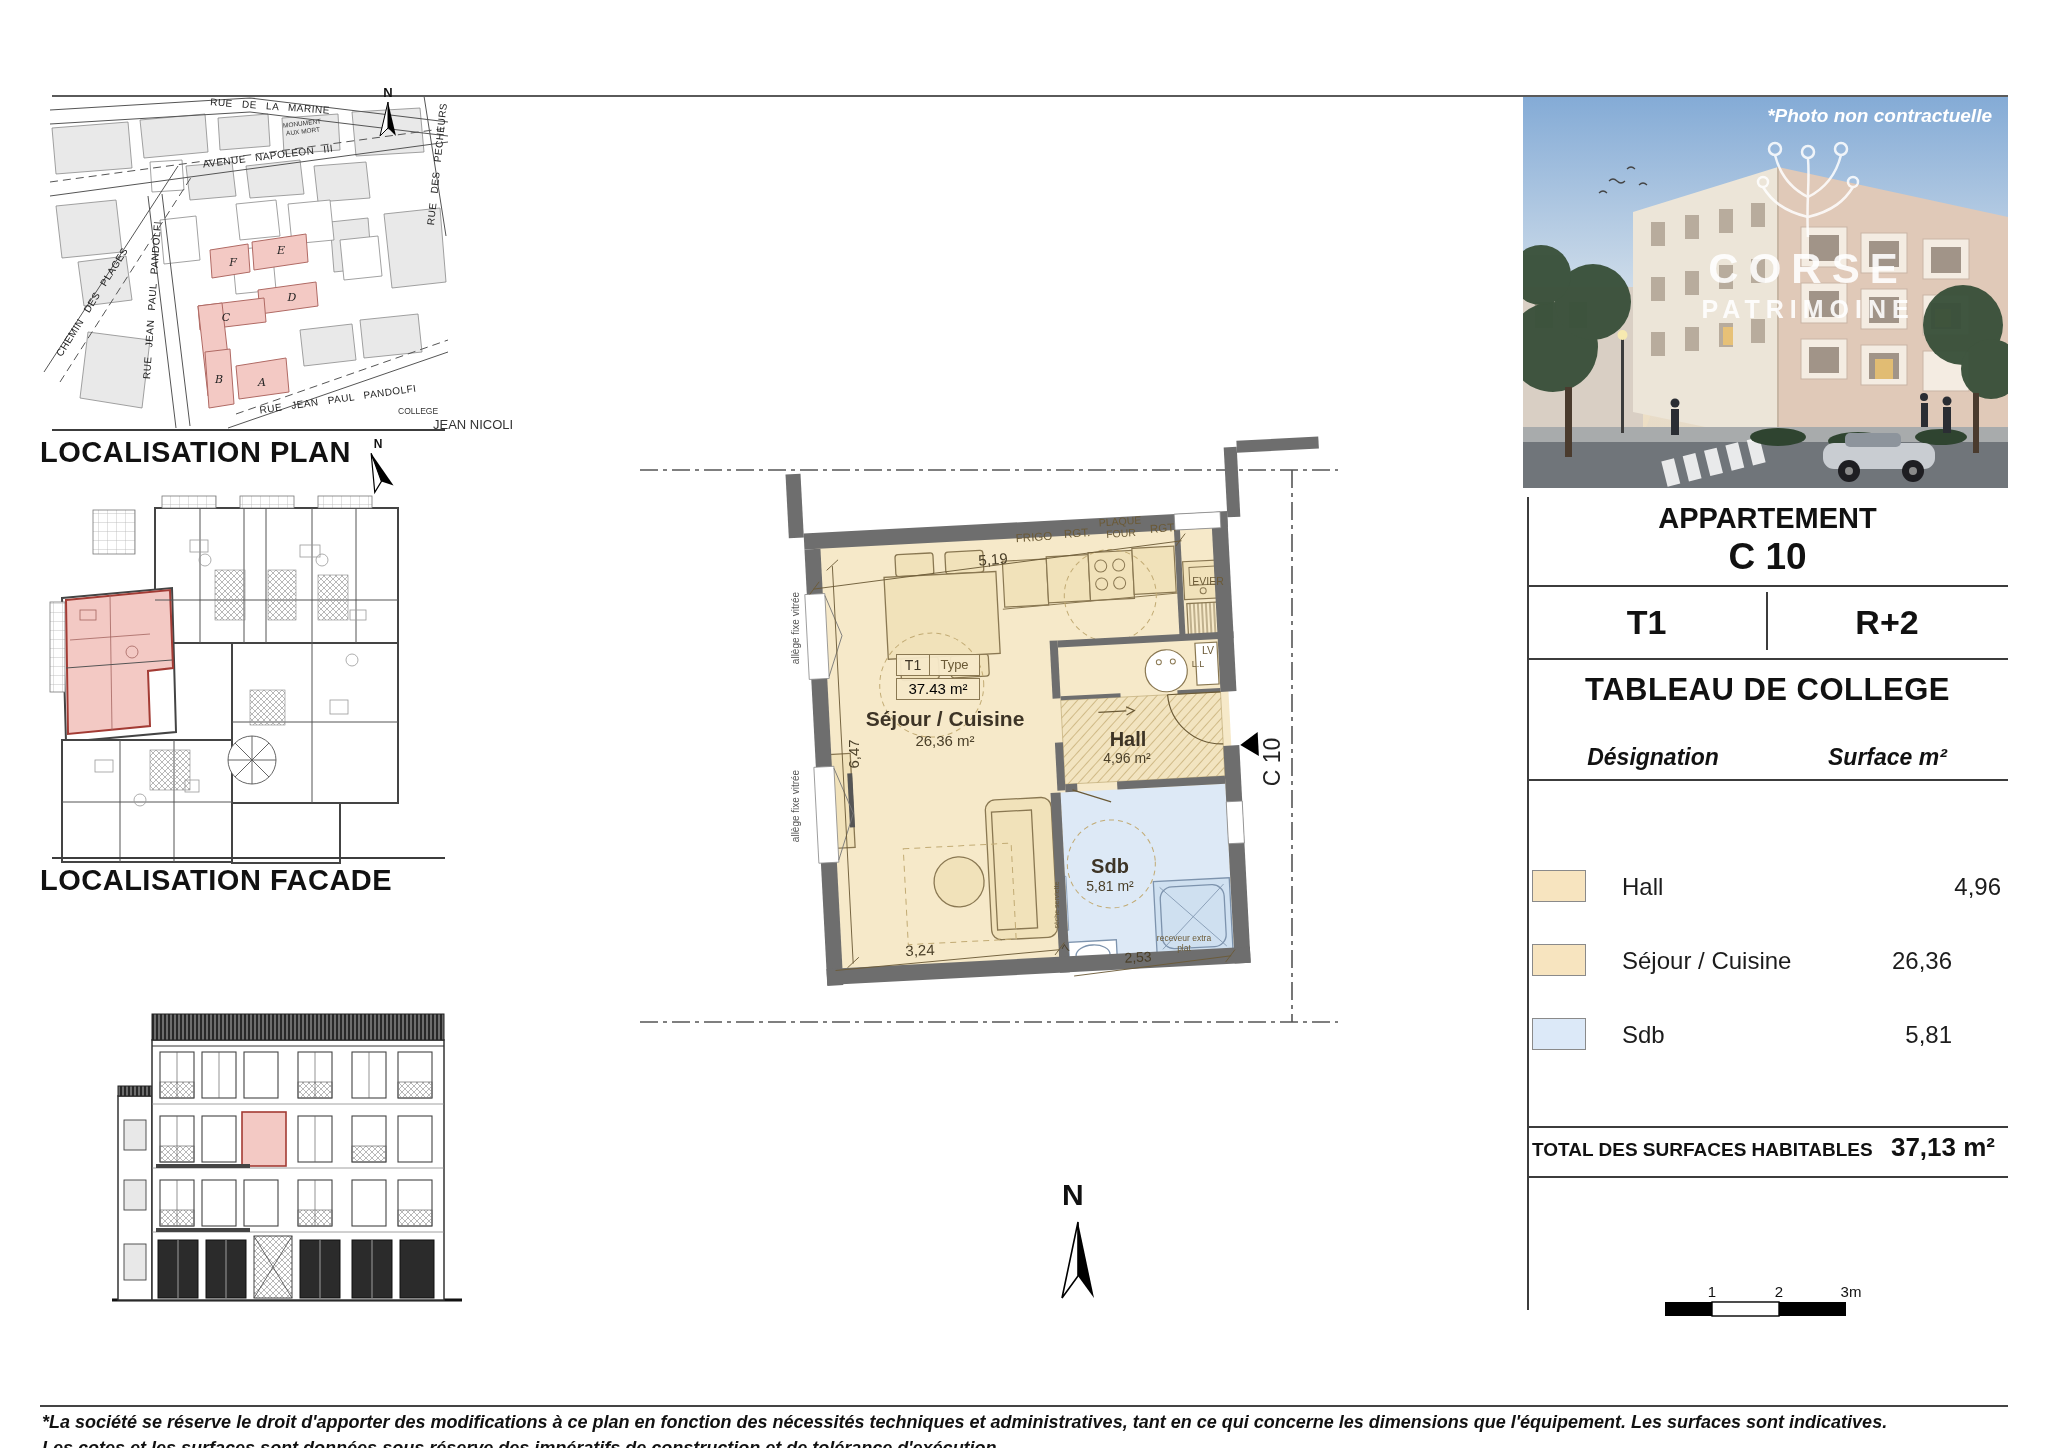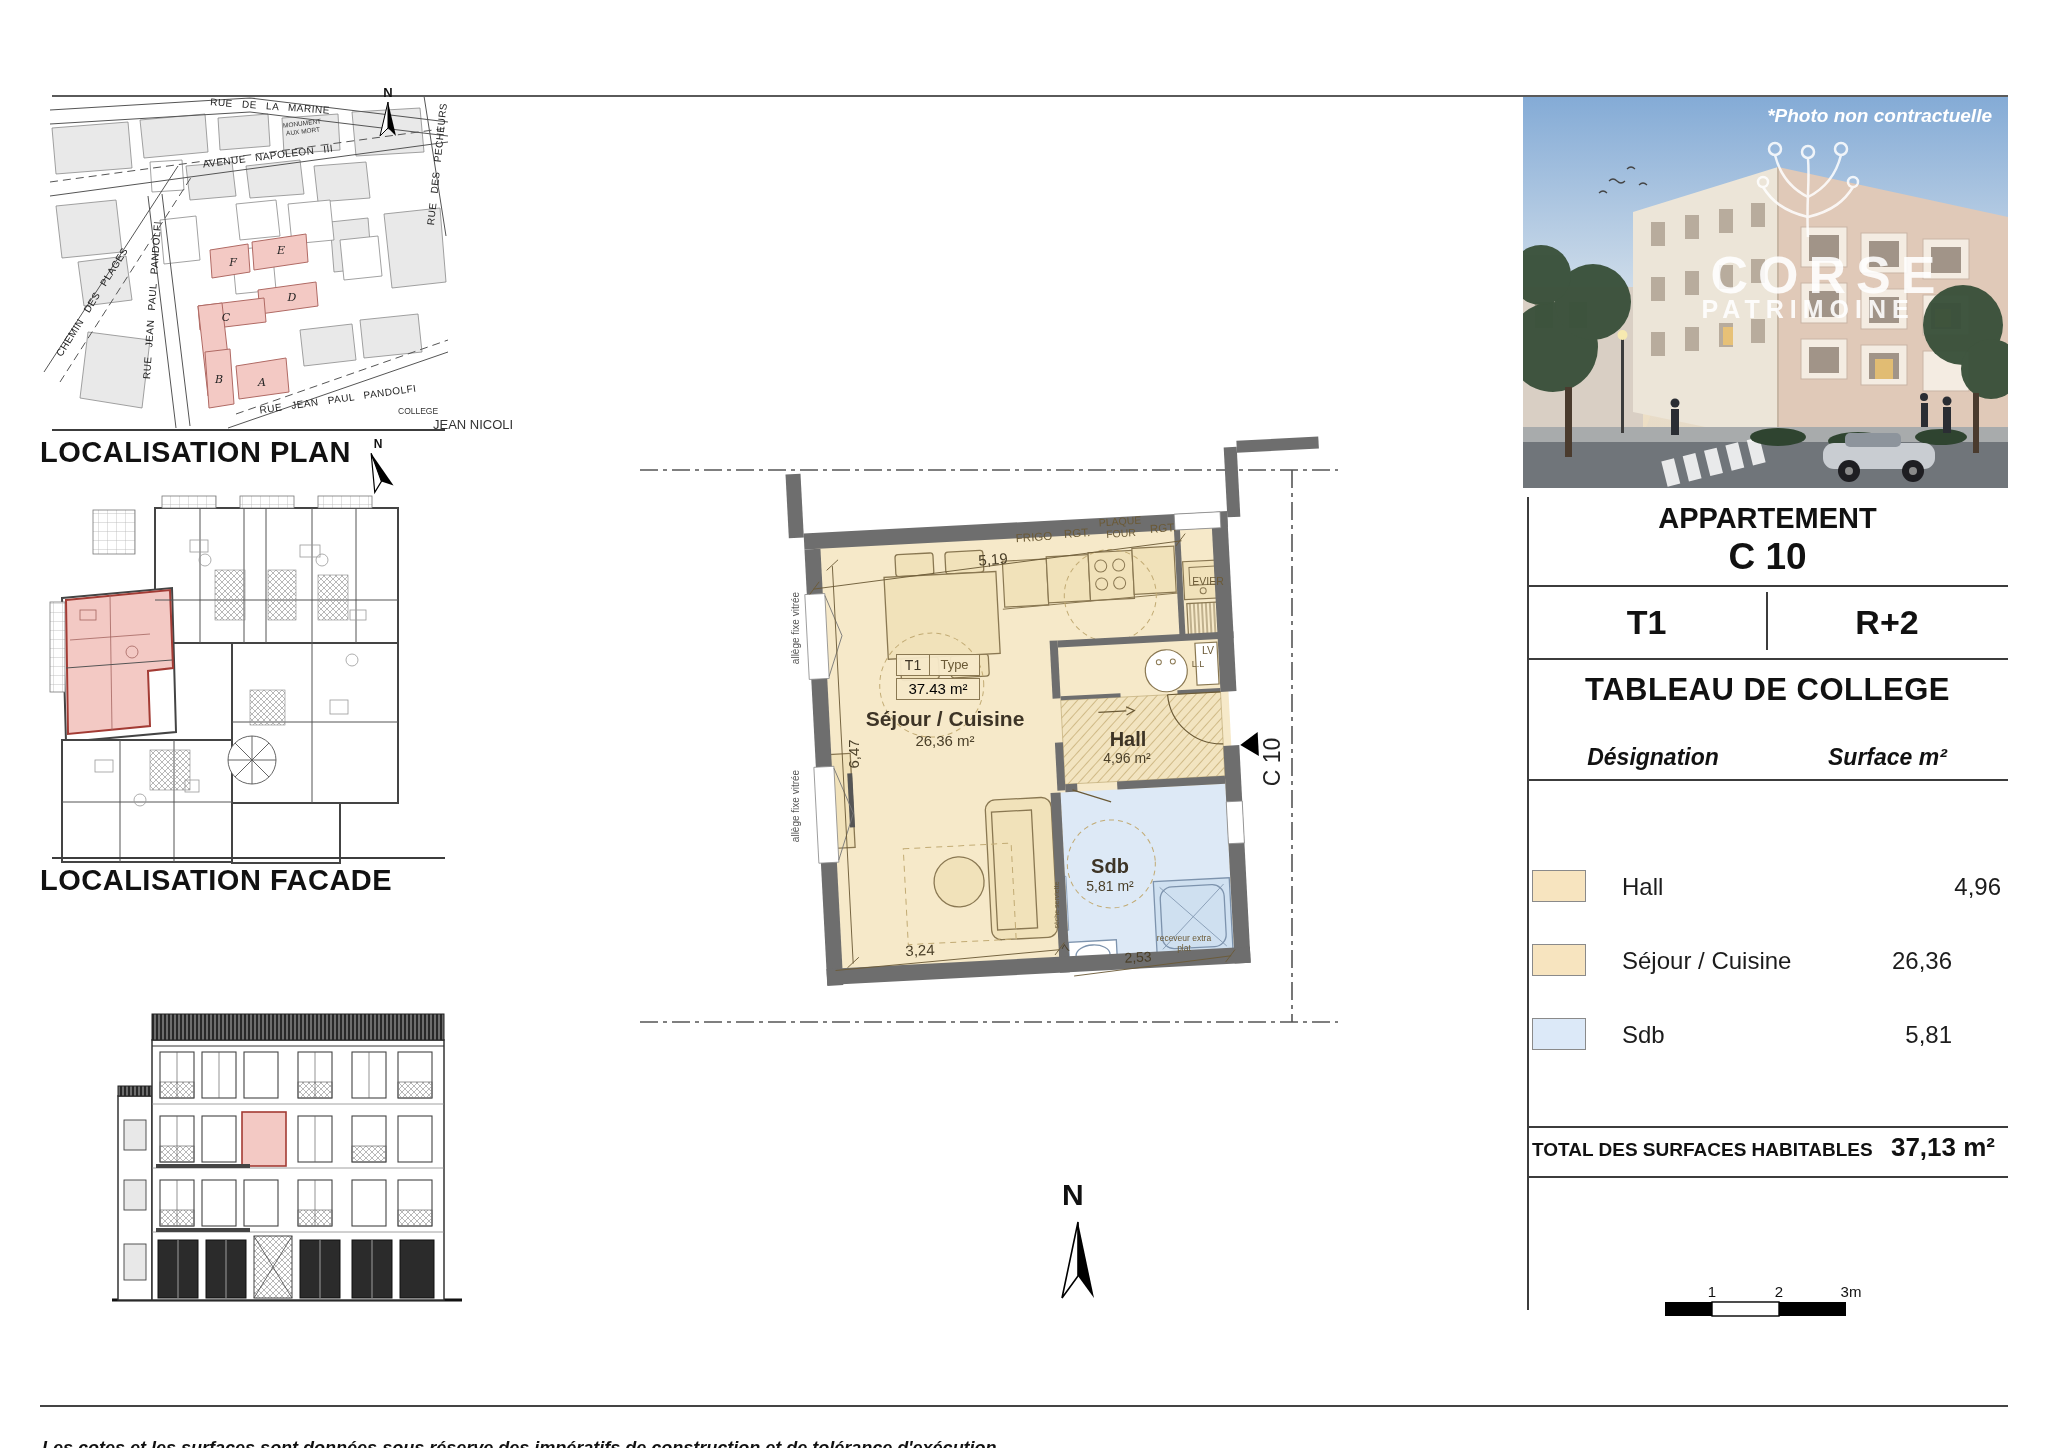"CORSE" div.brand { font-size: 52px -> 42px; margin-left: 20px -> none }
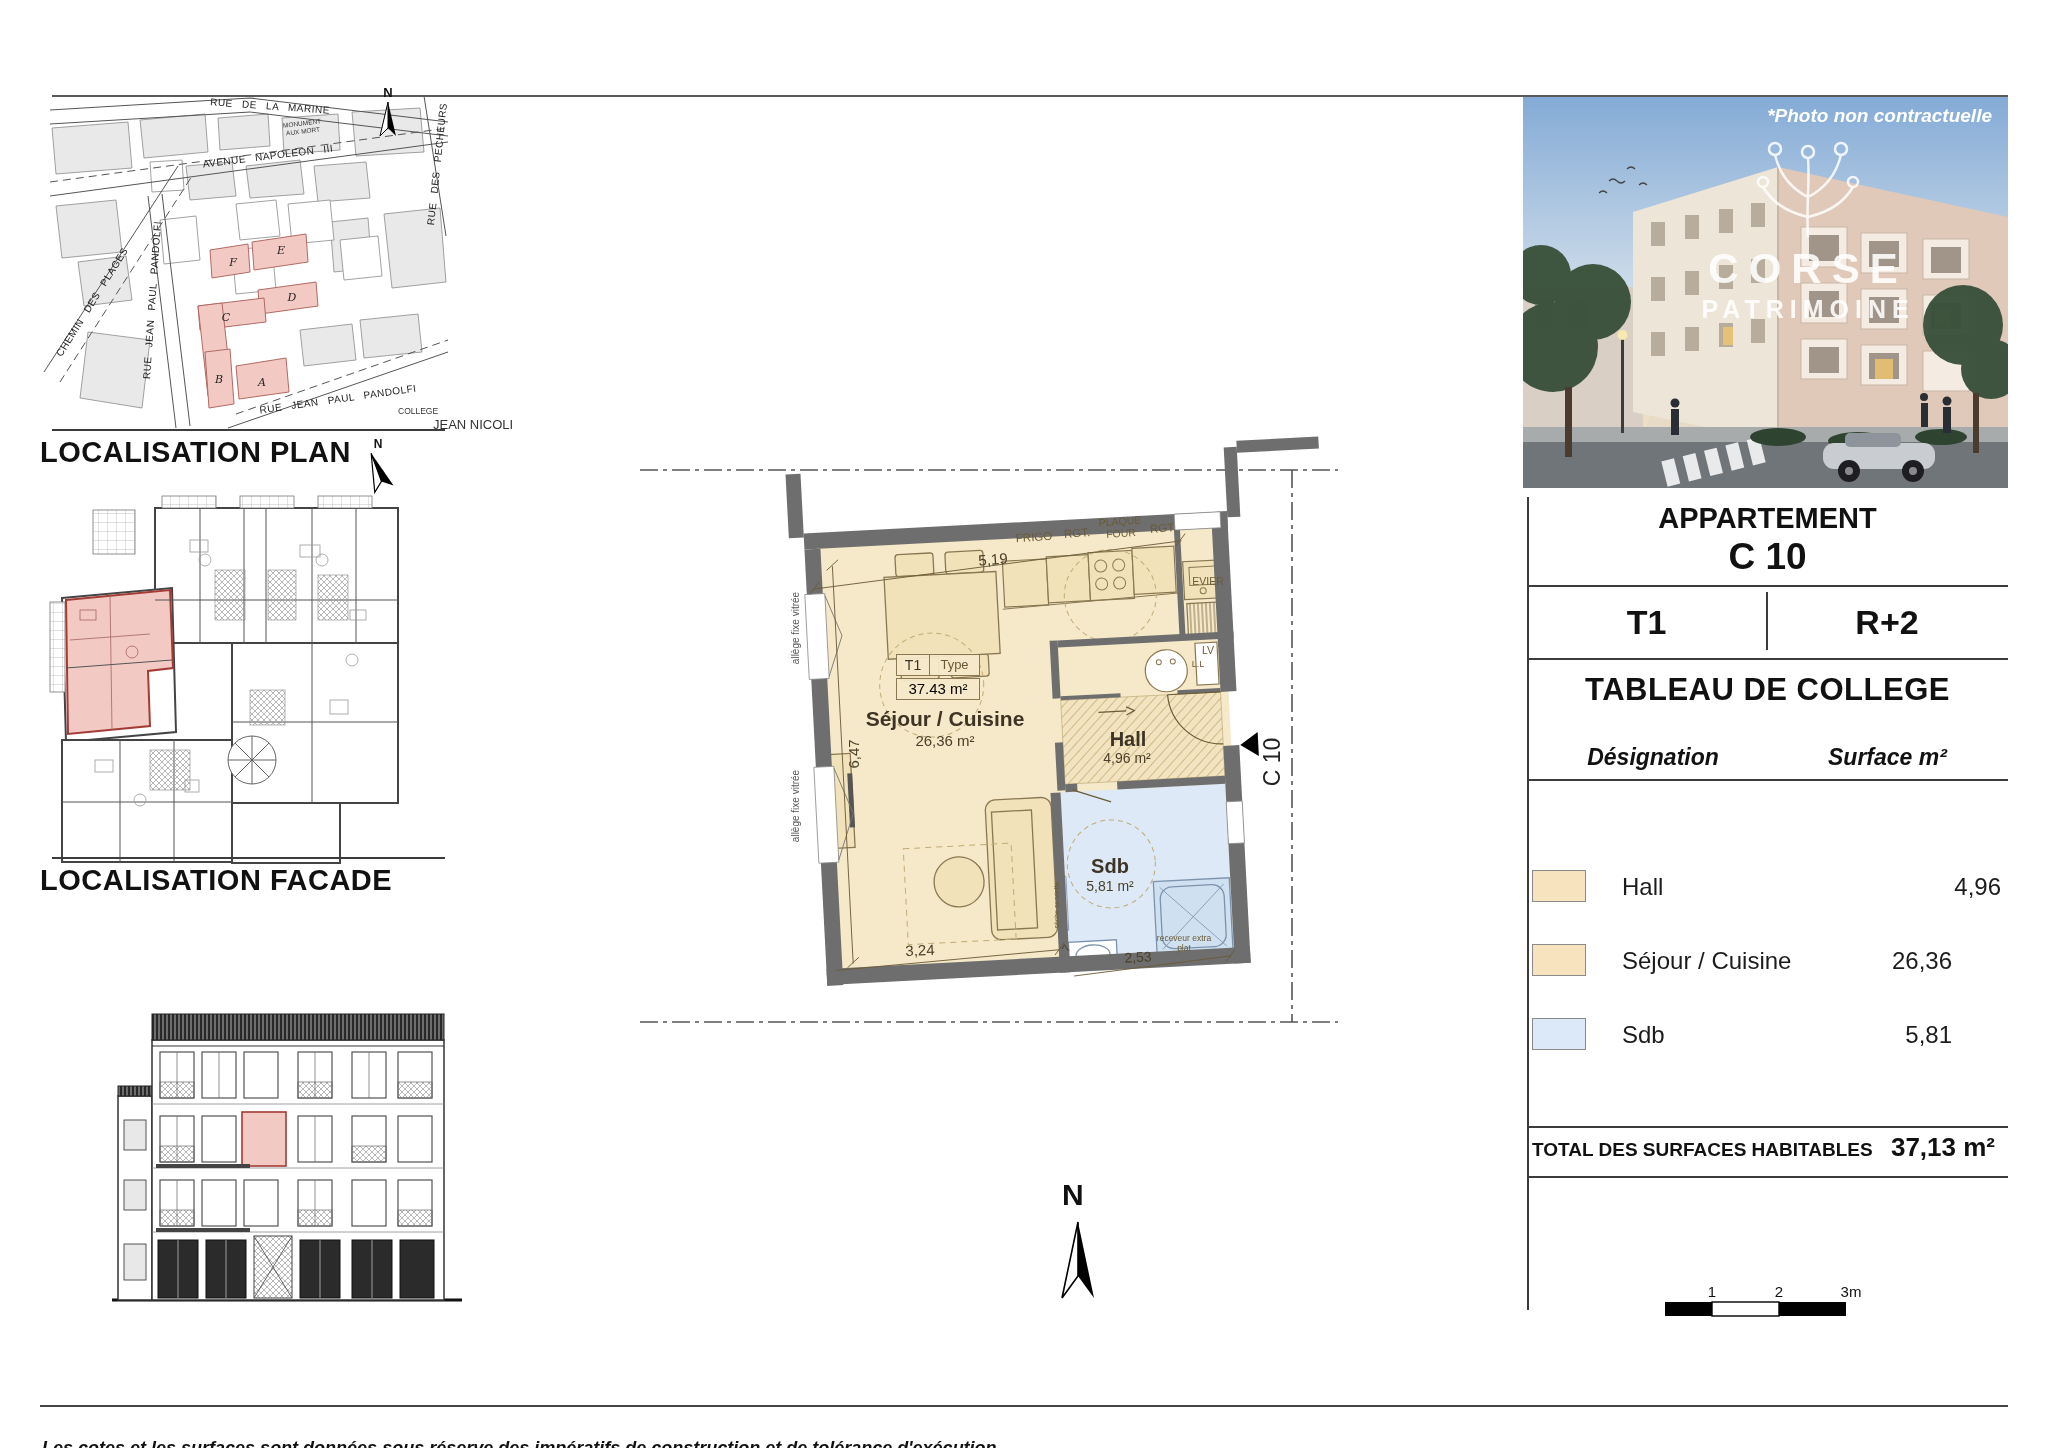"*La société se réserve le" div.t { html: none -> <div>*La société se réserve le droit d'apporter des modifications à ce plan en fonction des nécessités techniques et administratives, tant en ce qui concerne les dimensions que l'équipement. Les surfaces sont indicatives.</div> }
